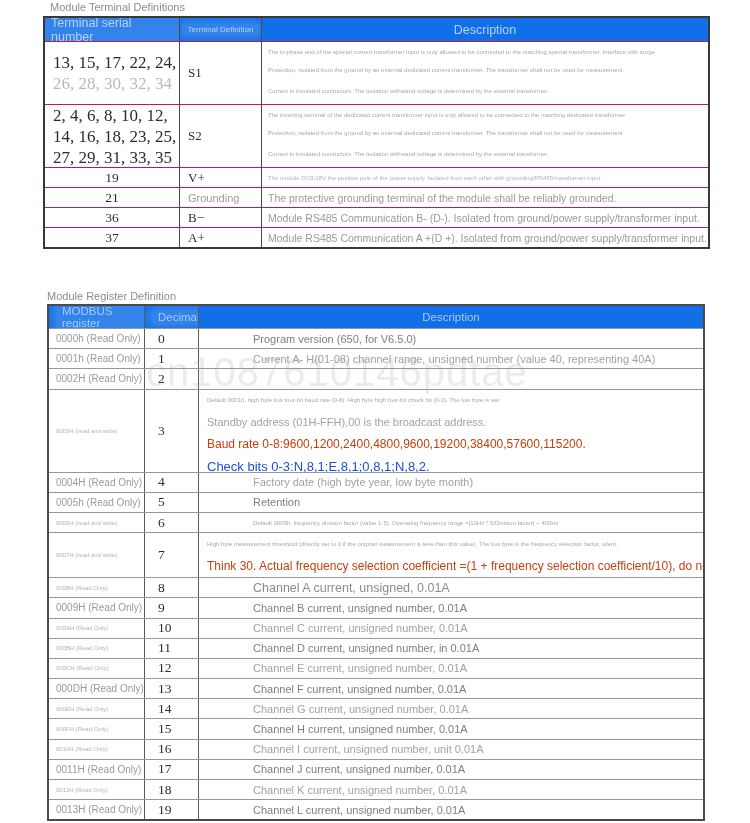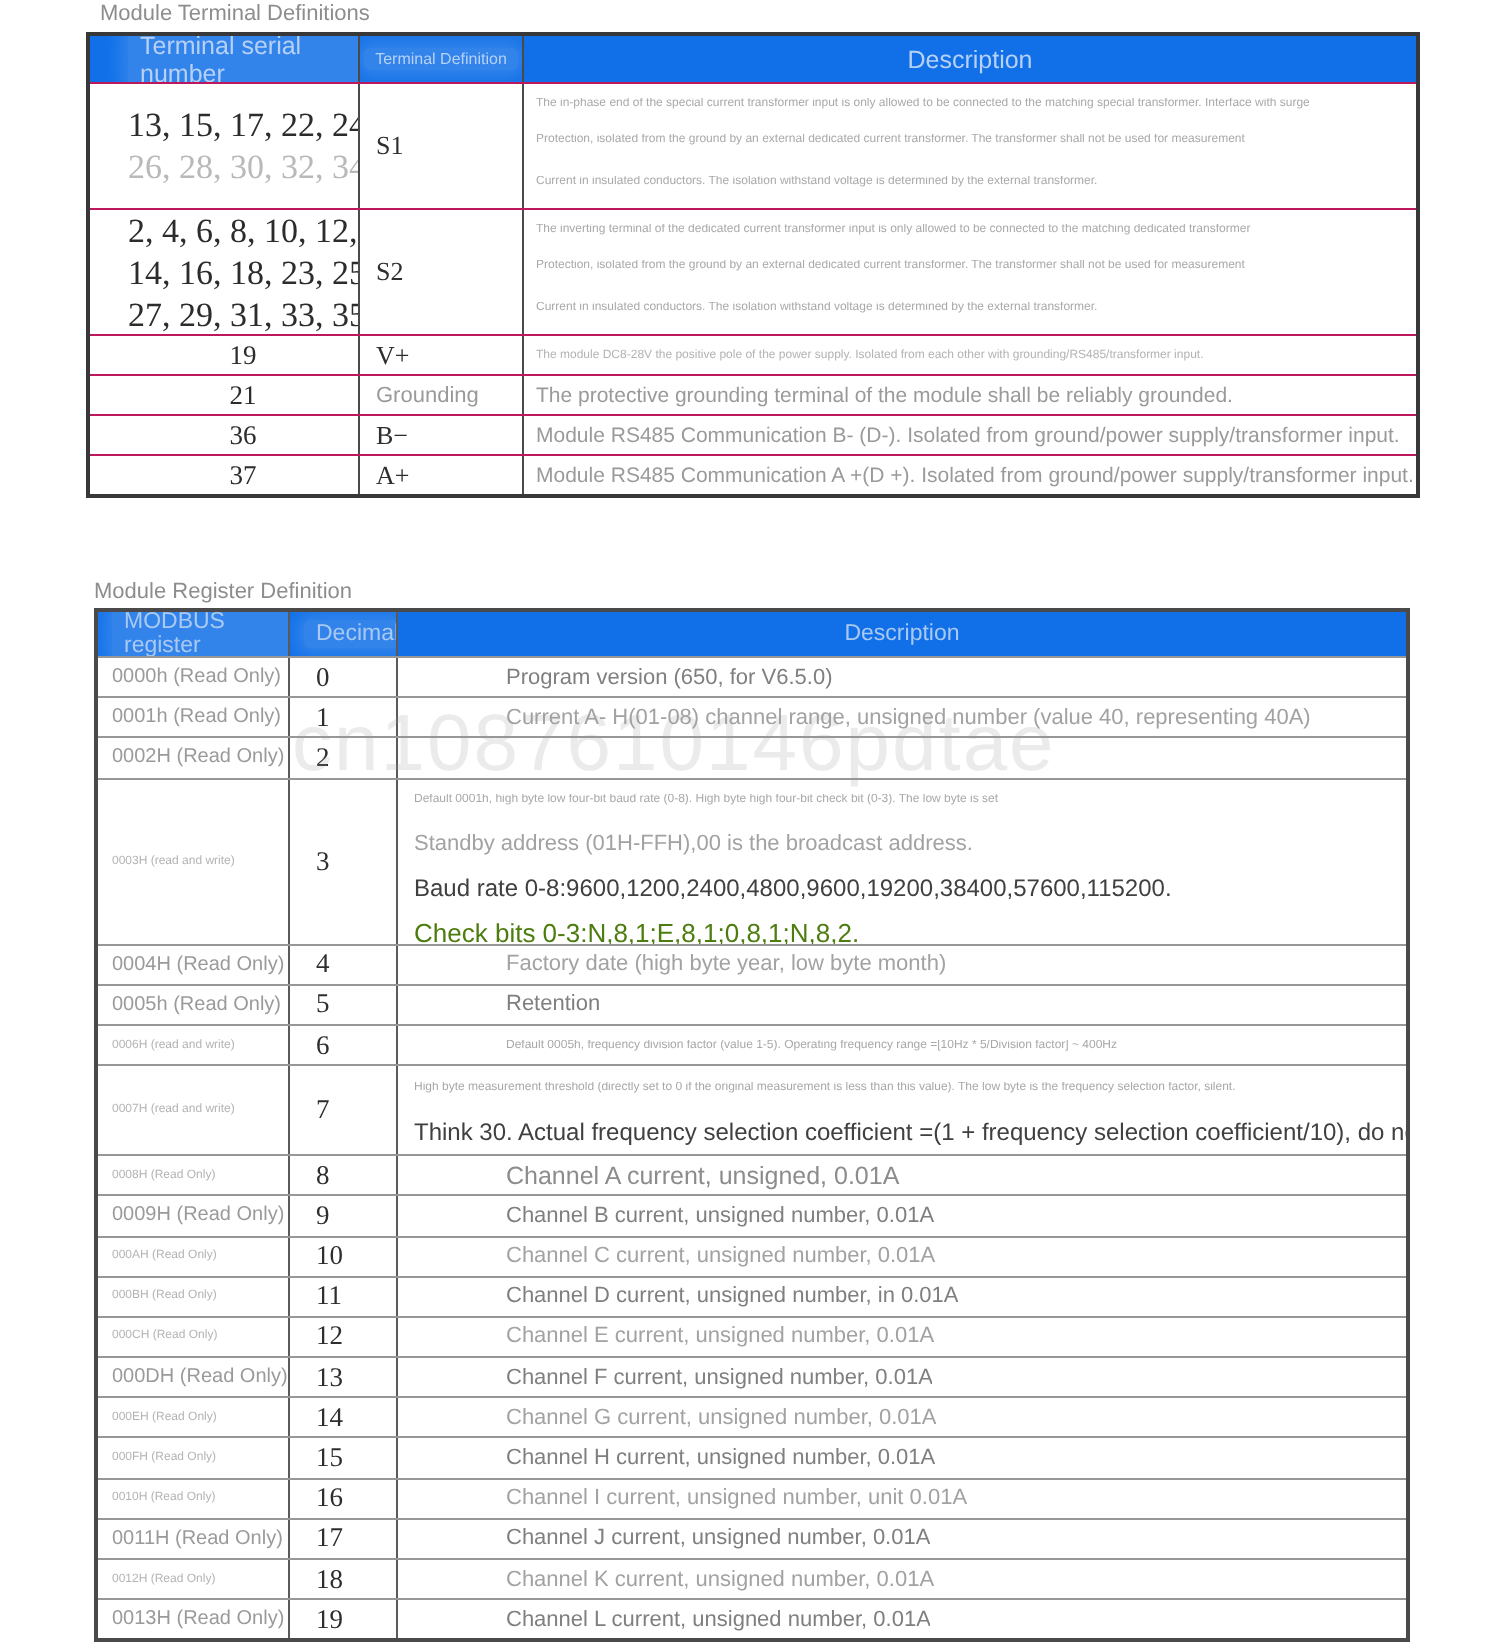"Terminal serial number" .t1 .c1 { padding-left: 19px -> none }
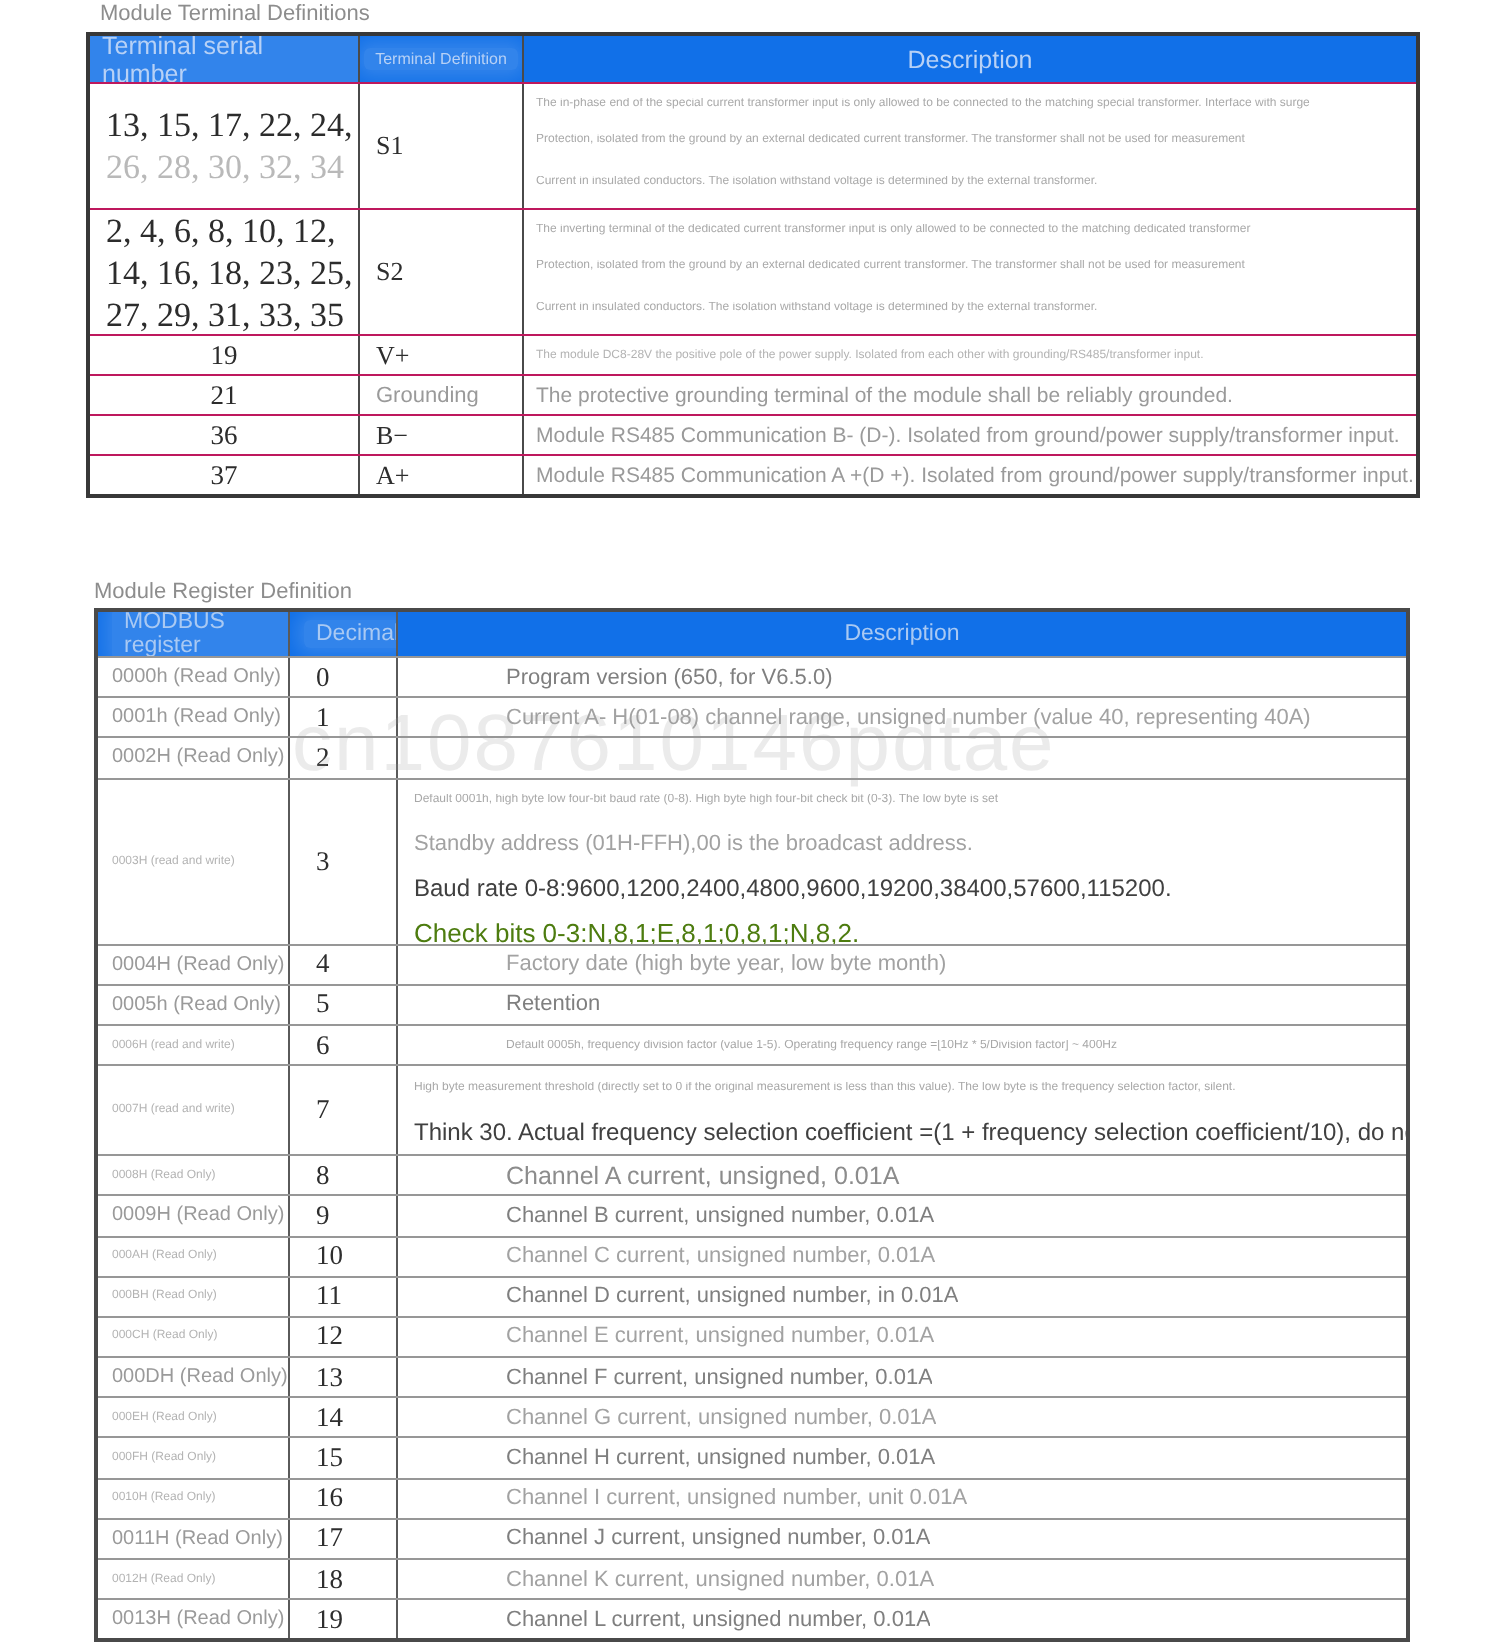"Baud rate" .lx-lg { color: #404040 -> #c2410c }
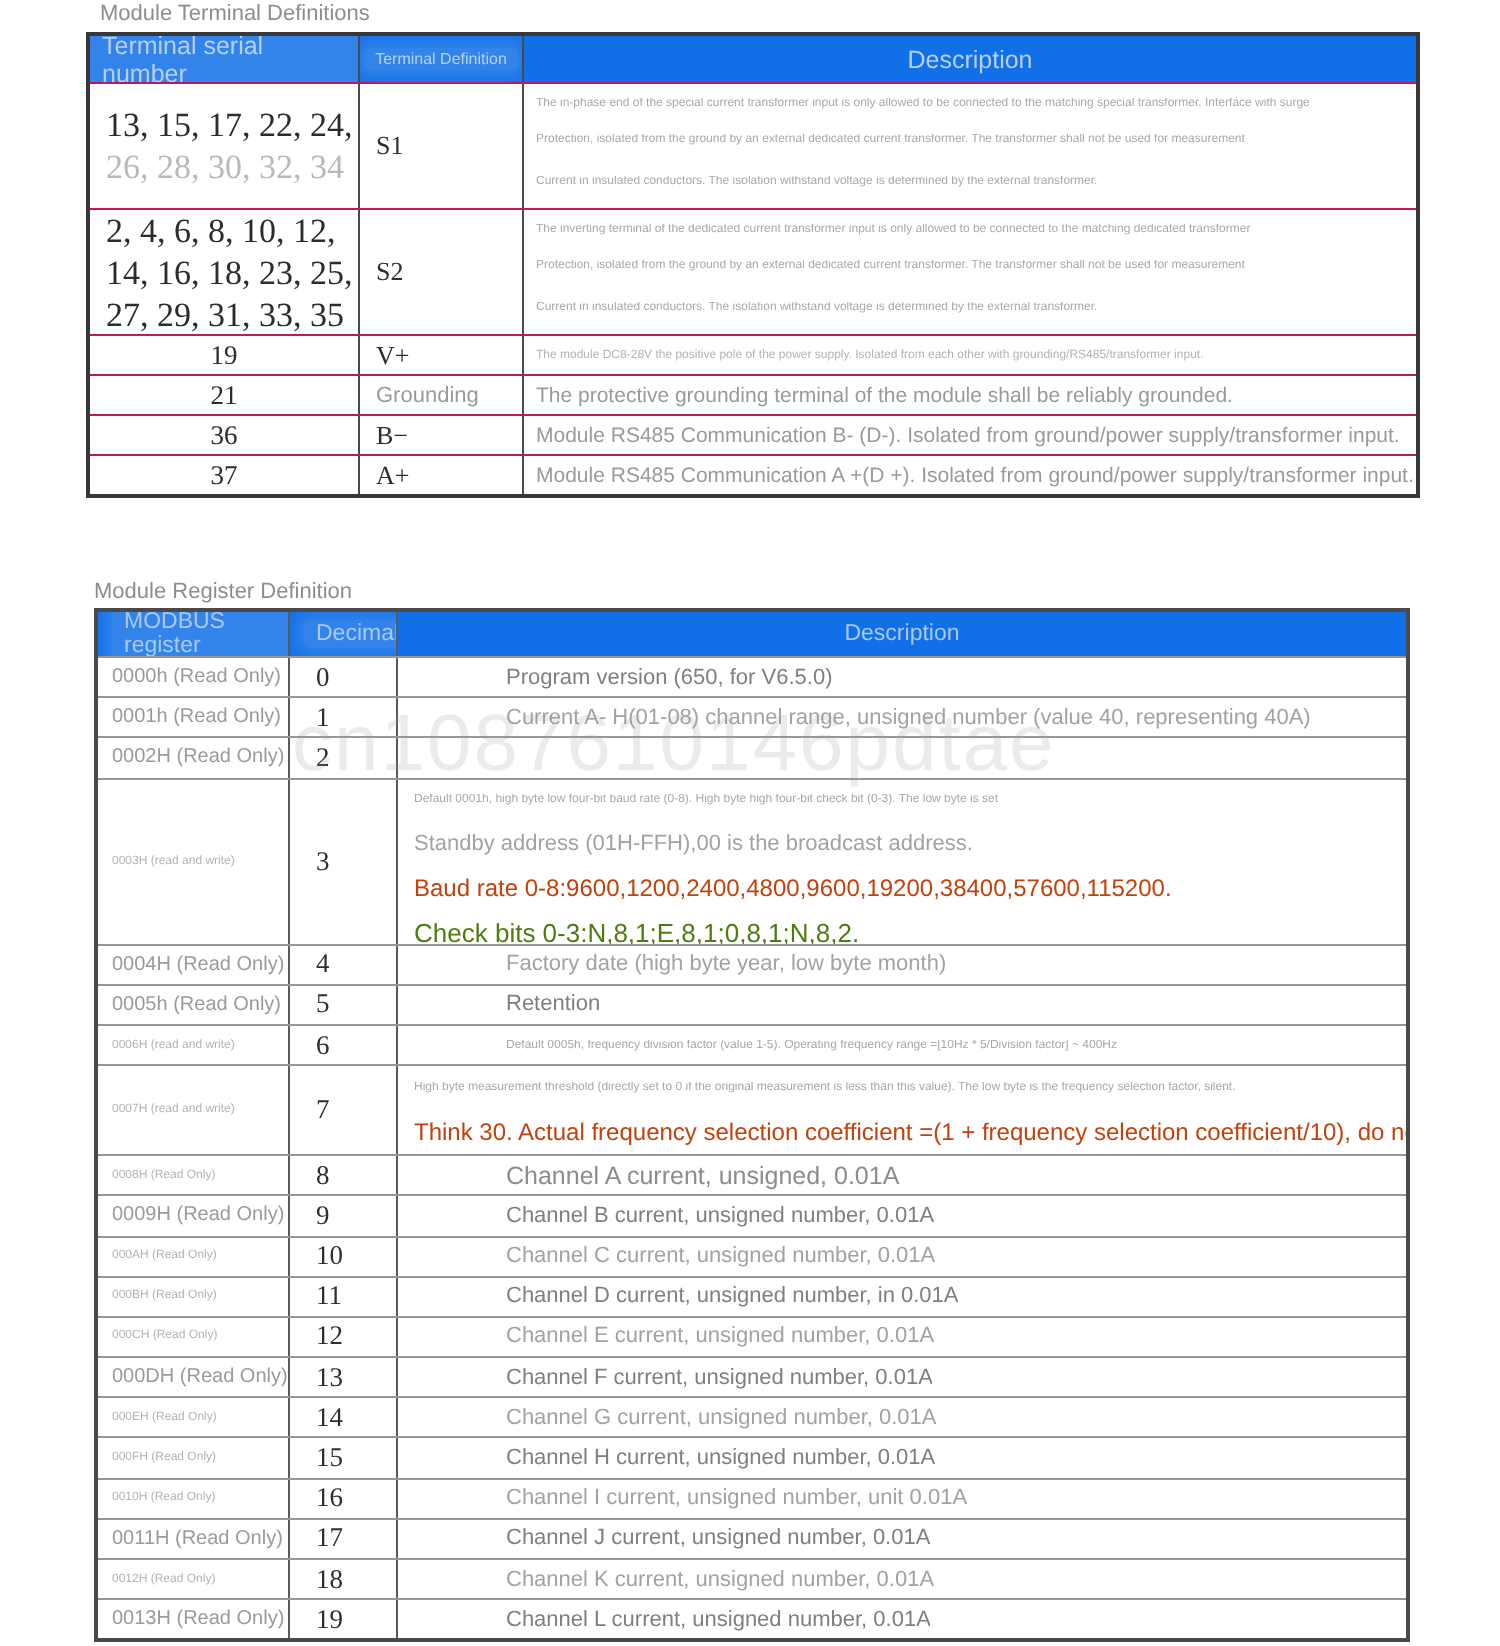"Check bits 0-3:N,8,1;E,8,1;0,8,1;N,8,2." .lx-xl { color: #4d7c0f -> #1d4ed8 }
